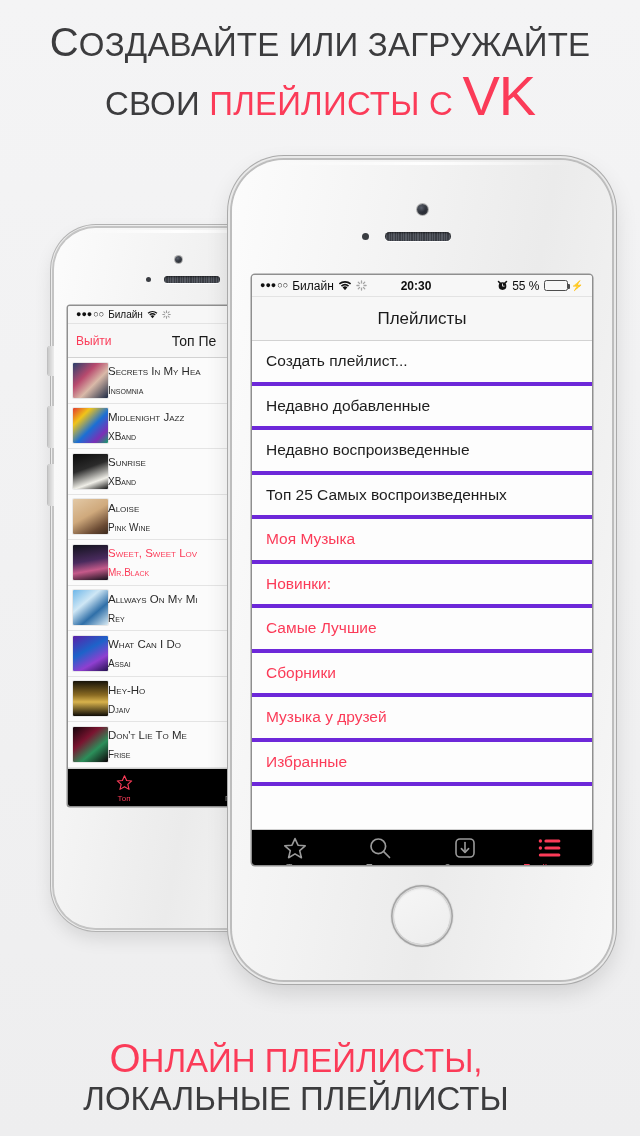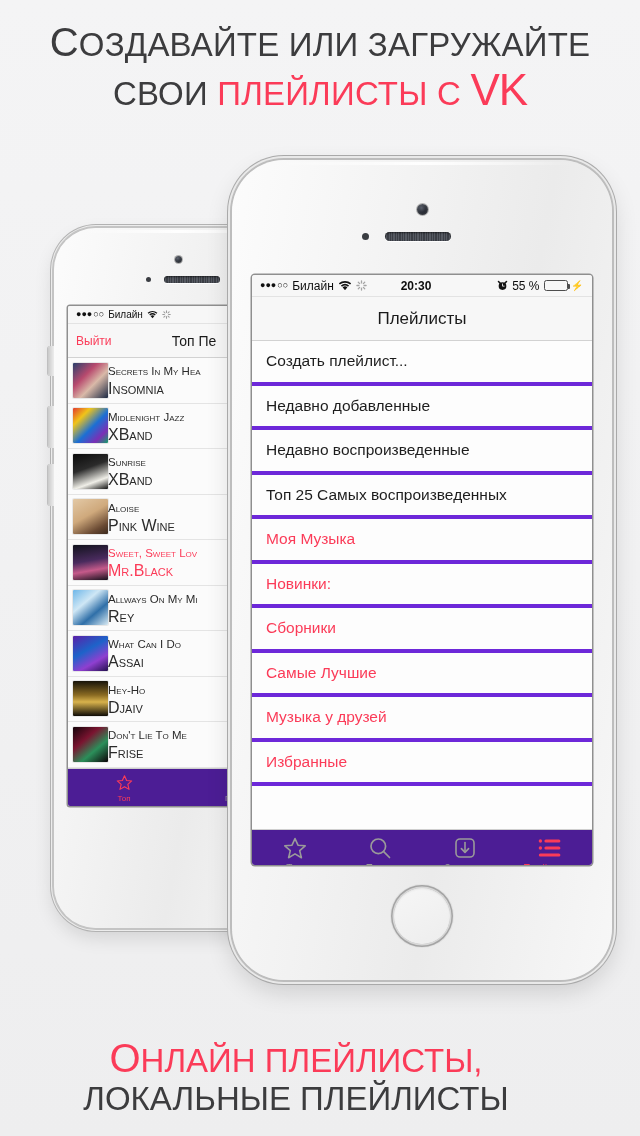"VK" .vk { font-size: 44px -> 56px }
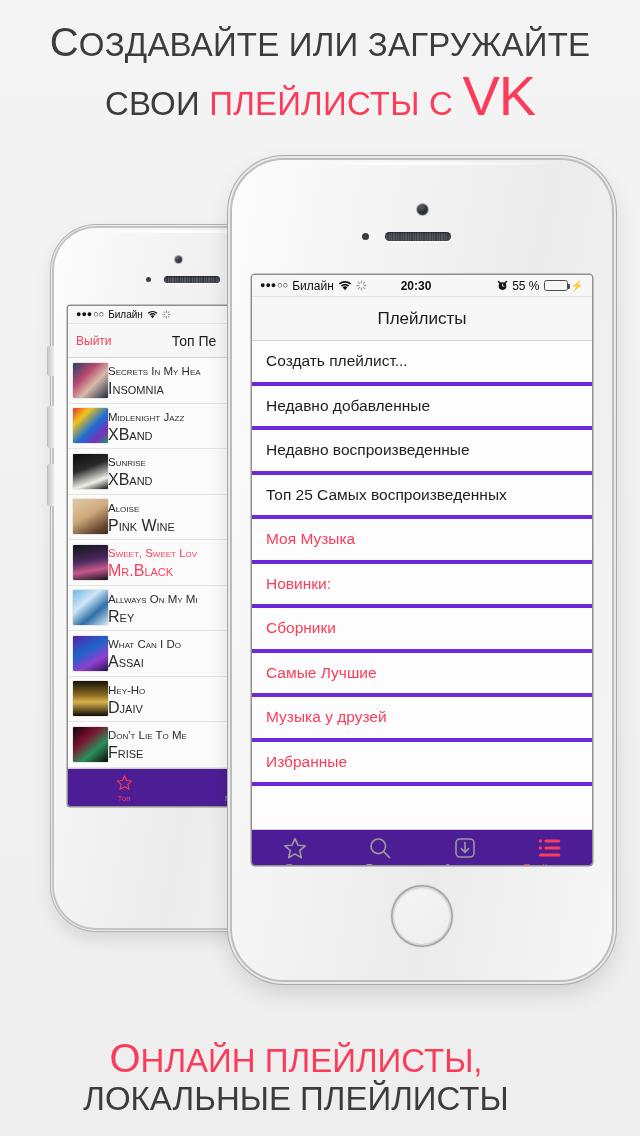"Insomnia" .song-artist { font-size: 16px -> 10px }
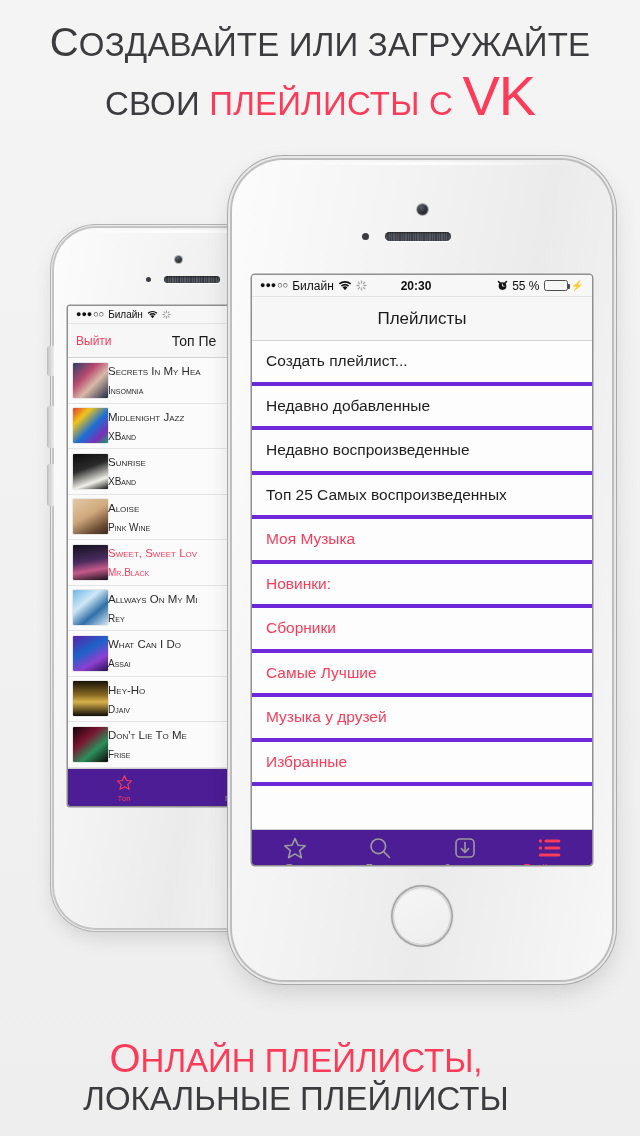"Сборники" div.list-row { order: before "Самые Лучшие" -> after "Самые Лучшие" }
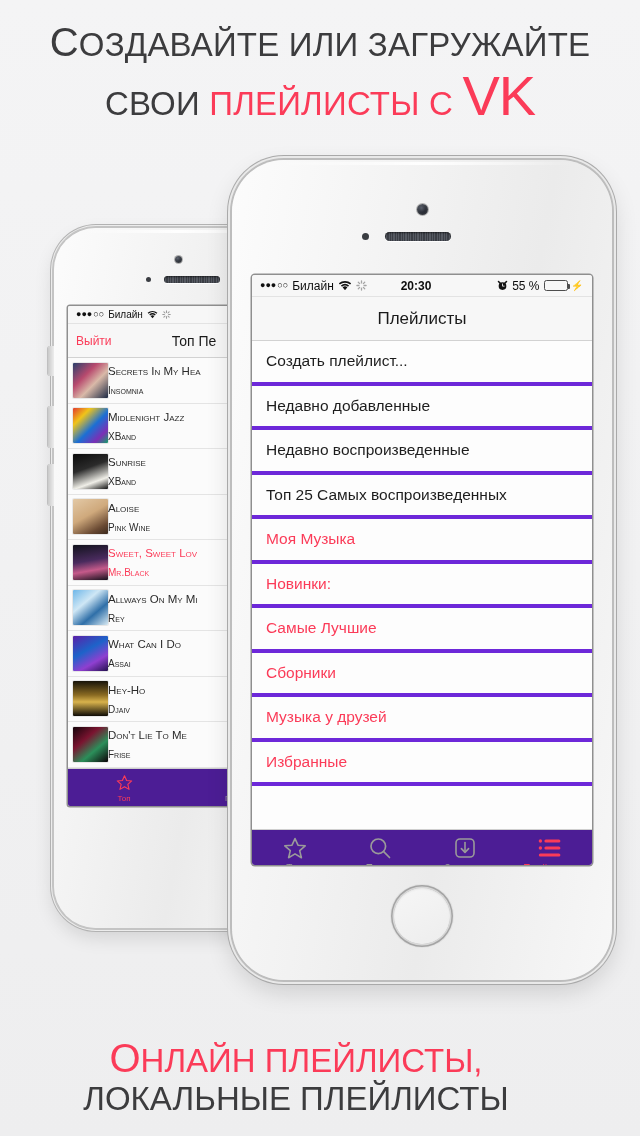"Топ" .tabbar { background: #4c1d95 -> #000000 }
